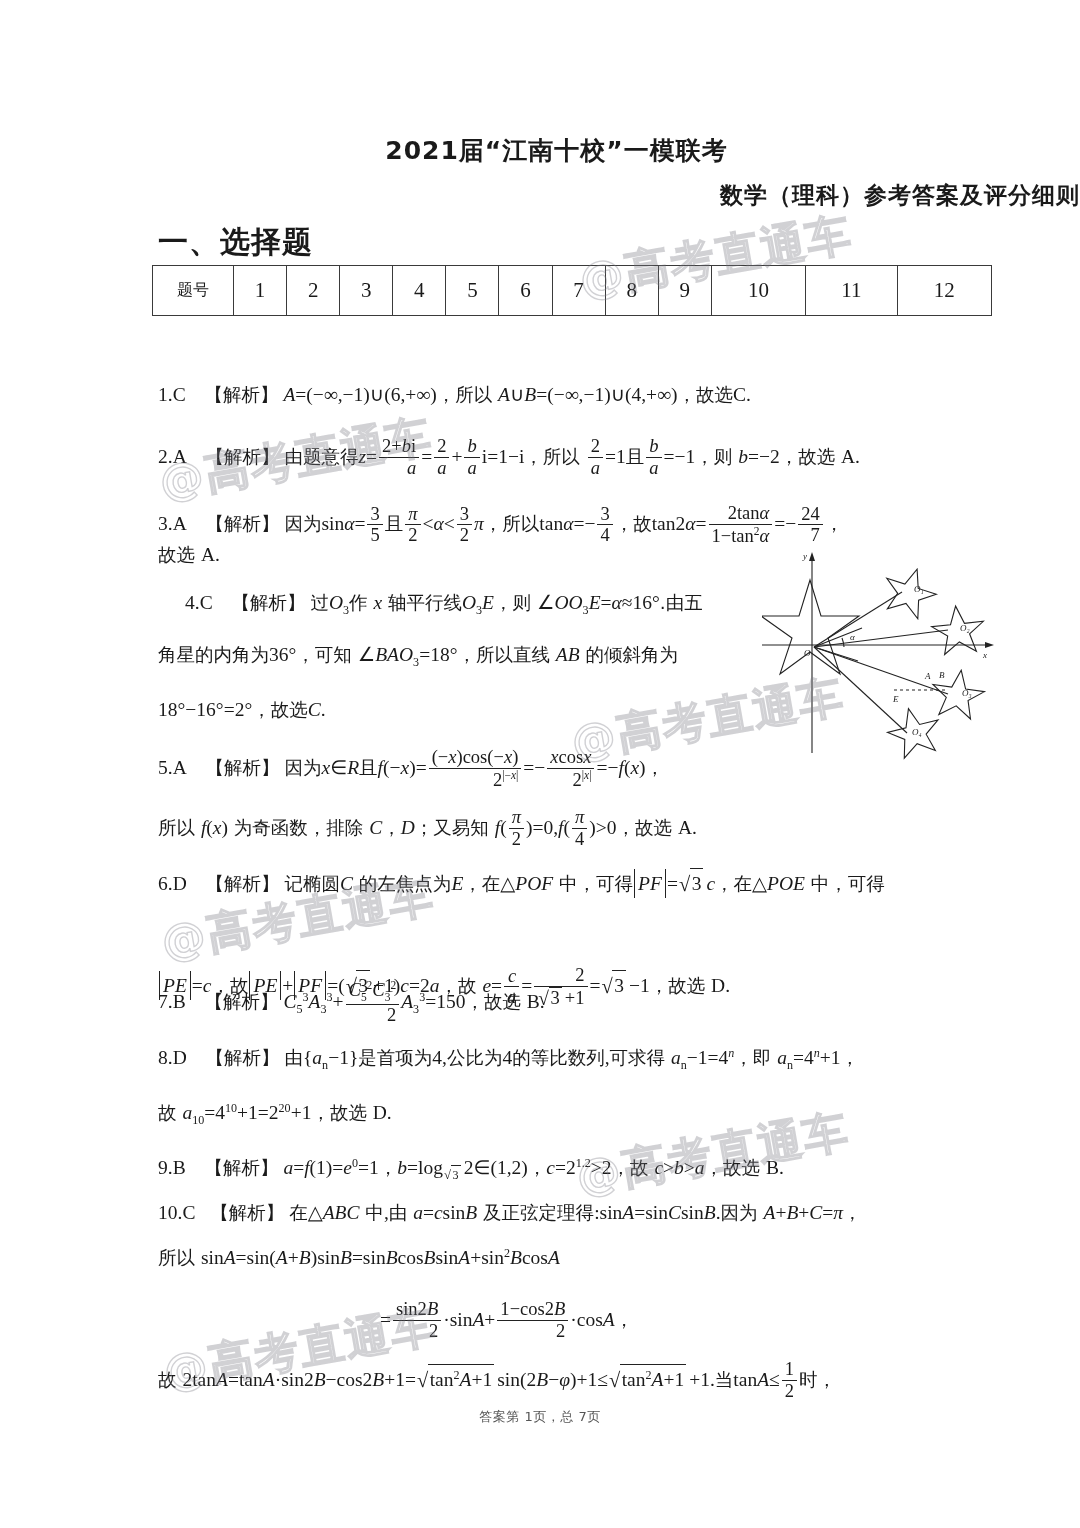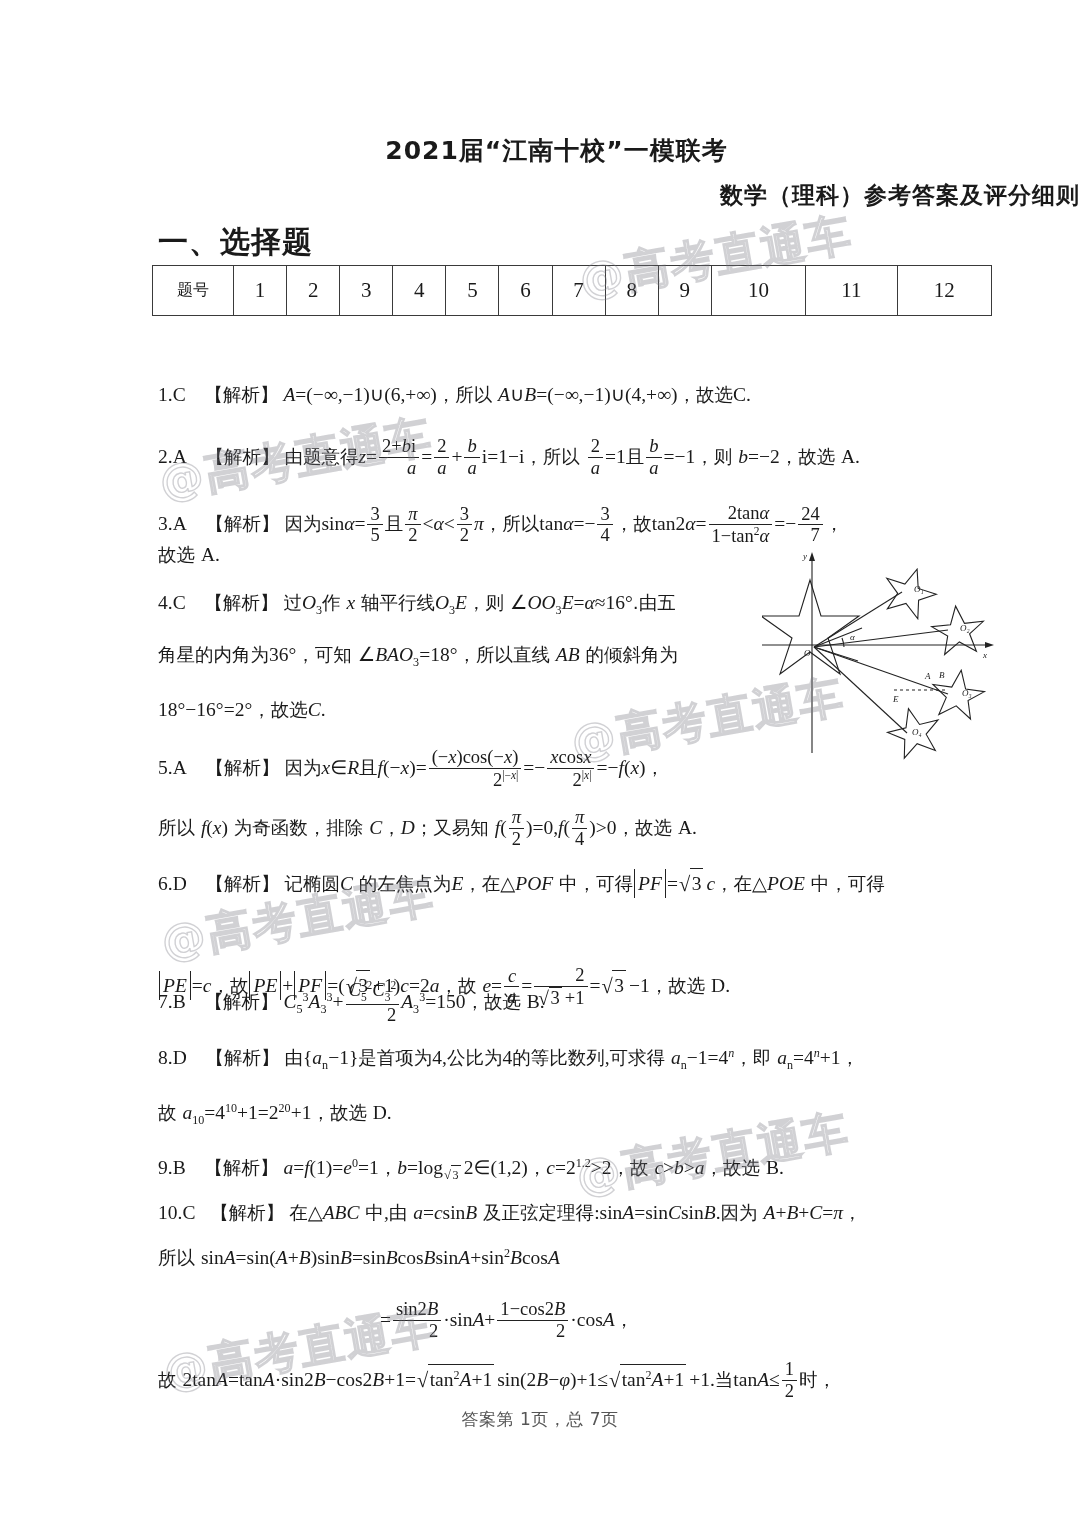"4.C 【解析】 过O3作 x 轴平行线O3E，则" div.sol { margin-left: none -> 27px }
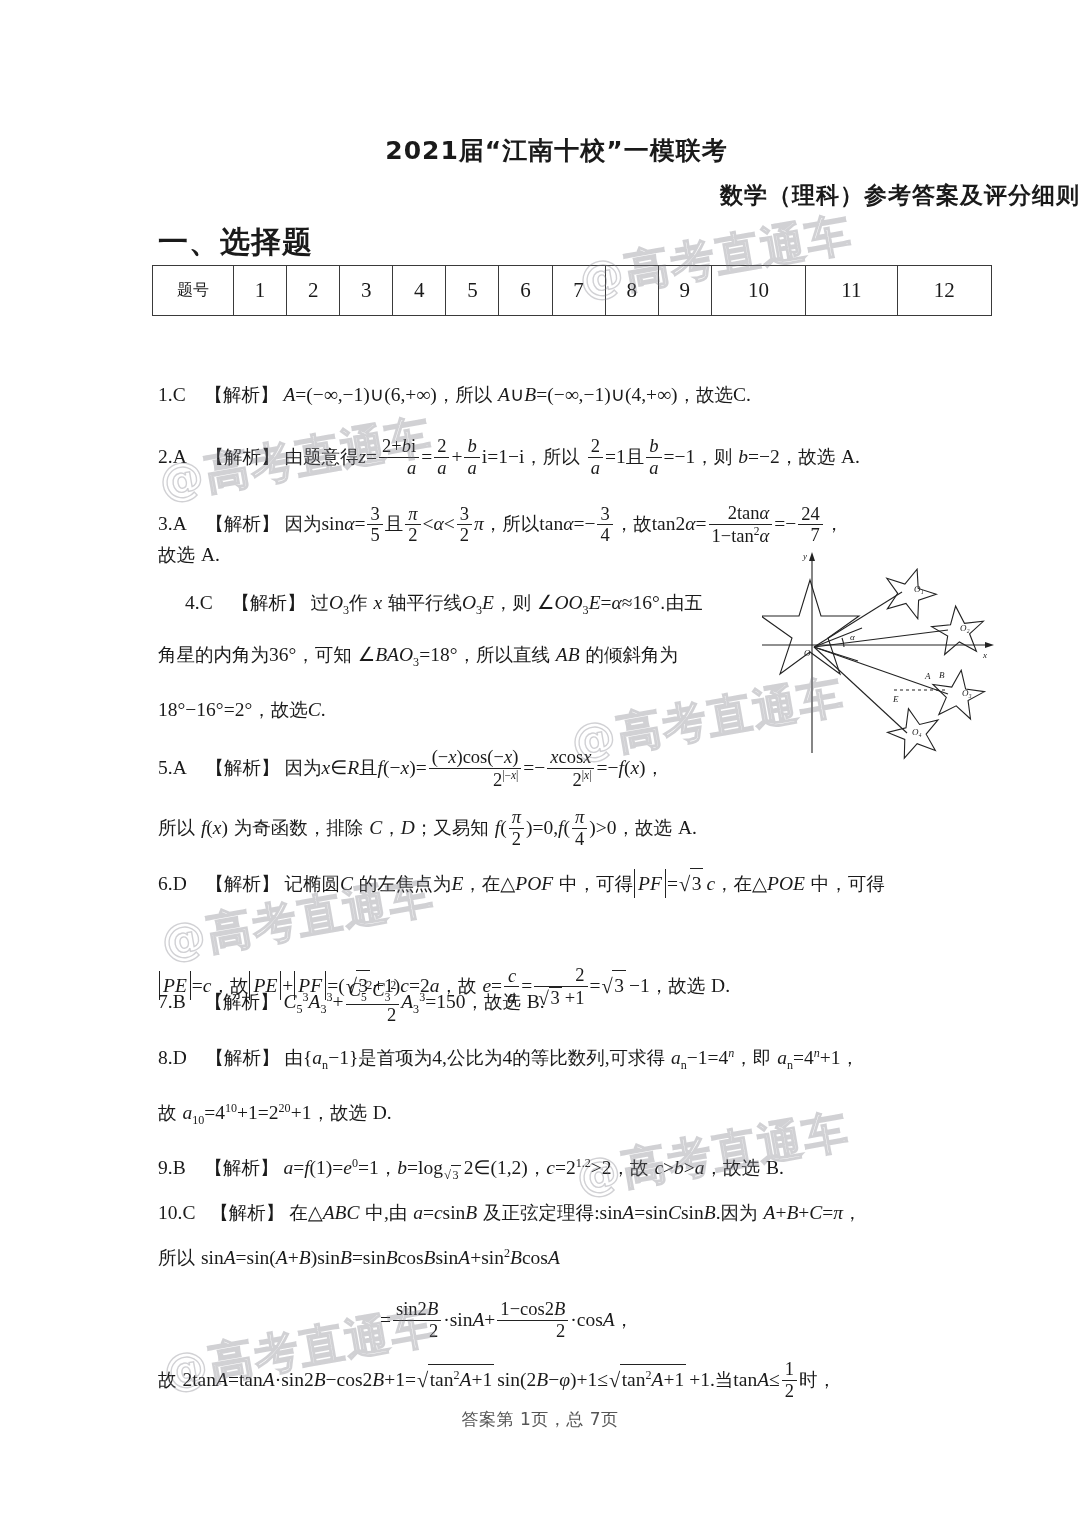"答案第 1页，总 7页" .footer { font-size: 17px -> 13px }
